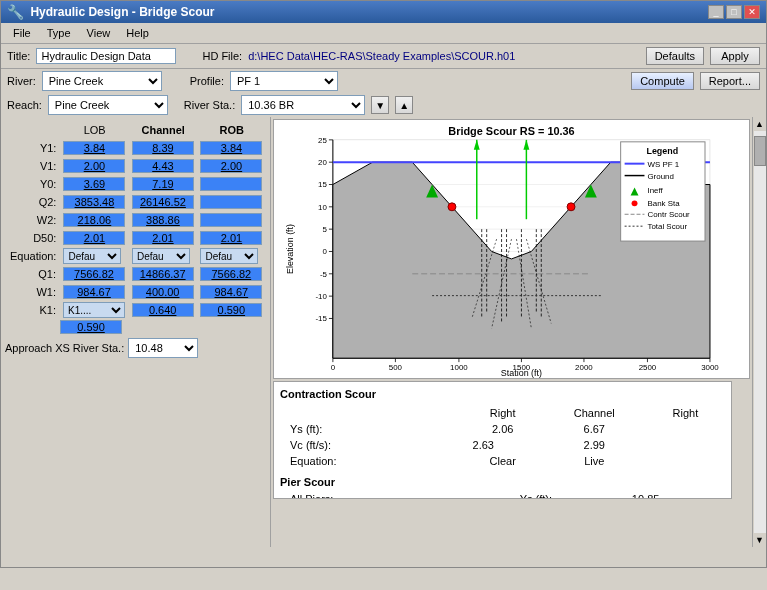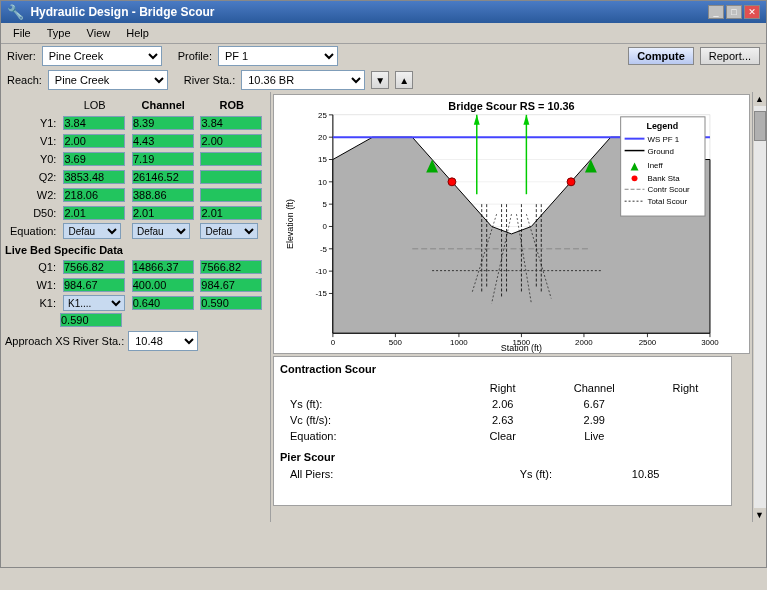"Title:" div.toolbar-row { html: none -> <div> <span>Title:</span> <input> <span>HD File:</span> <span>d:\HEC Data\HEC-RAS\Steady Examples\SCOUR.h01</span> <button>Defaults</button> <button>Apply</button> </div> }
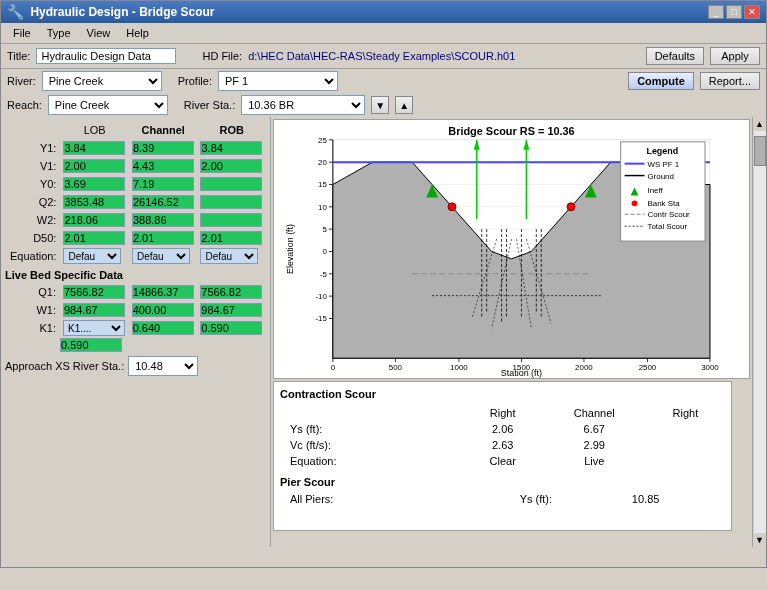"Profile:" span { margin-left: 10px -> 22px }
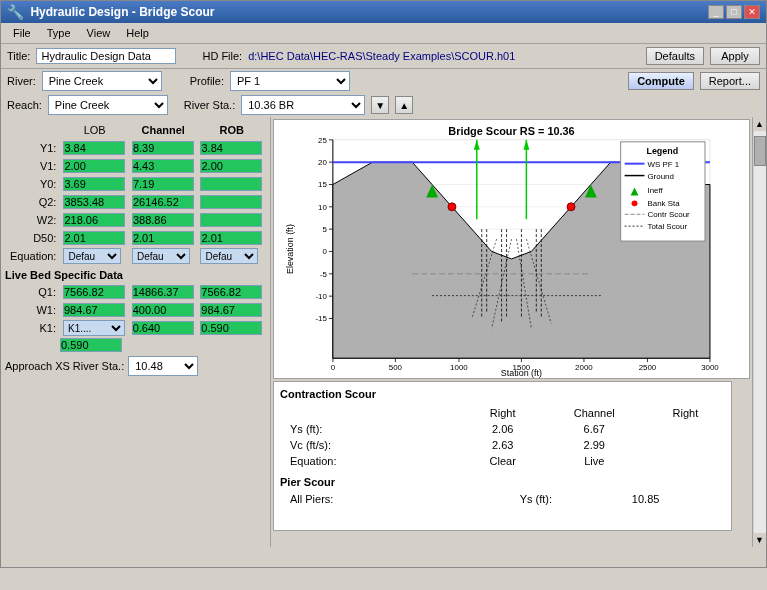"PF 1" select.combo { width: 120px -> 108px }
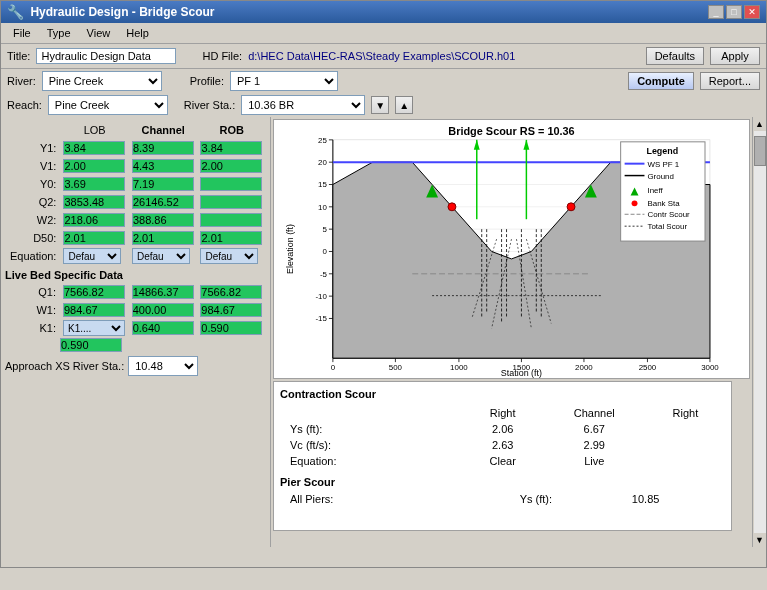"Compute" button.toolbar-btn { font-weight: bold -> normal }
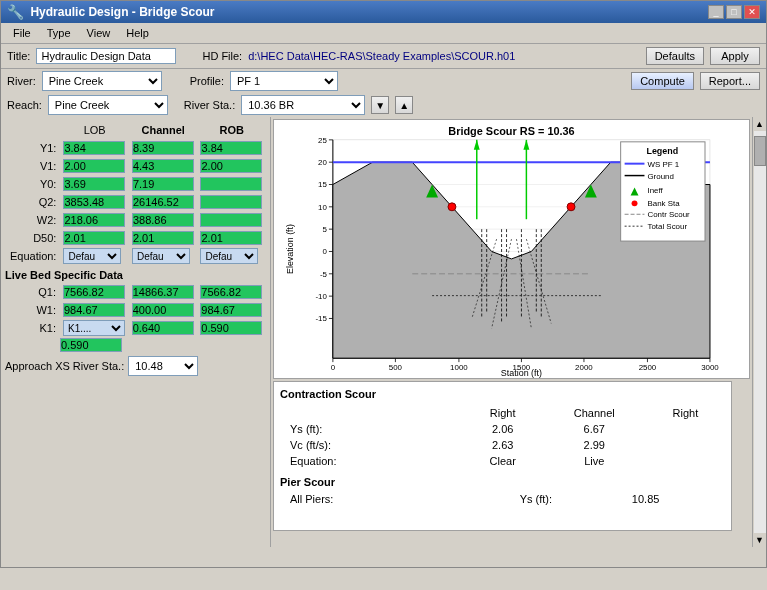"3.84" .data-cell { background: #22c55e -> #3b82f6; text-align: none -> center; text-decoration: none -> underline }
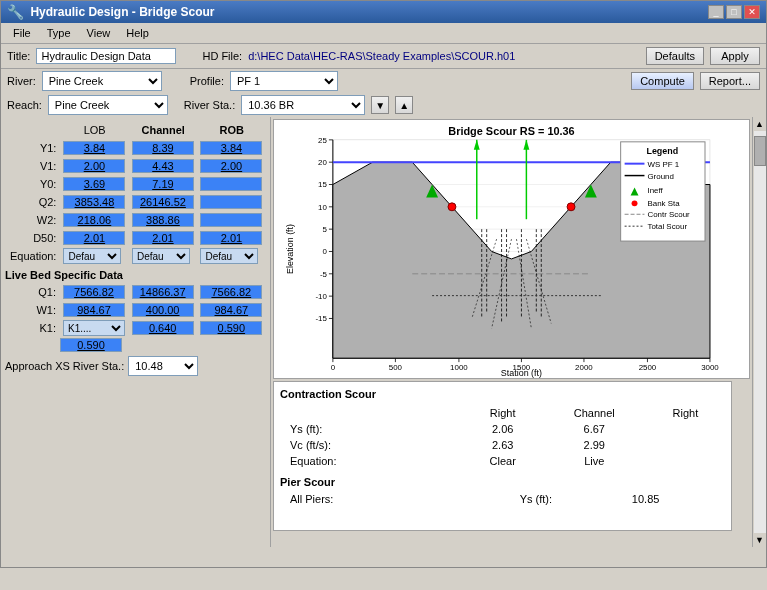"Live Bed Specific Data" div.section-header { html: <div>Live Bed Specific Data</div> -> none }
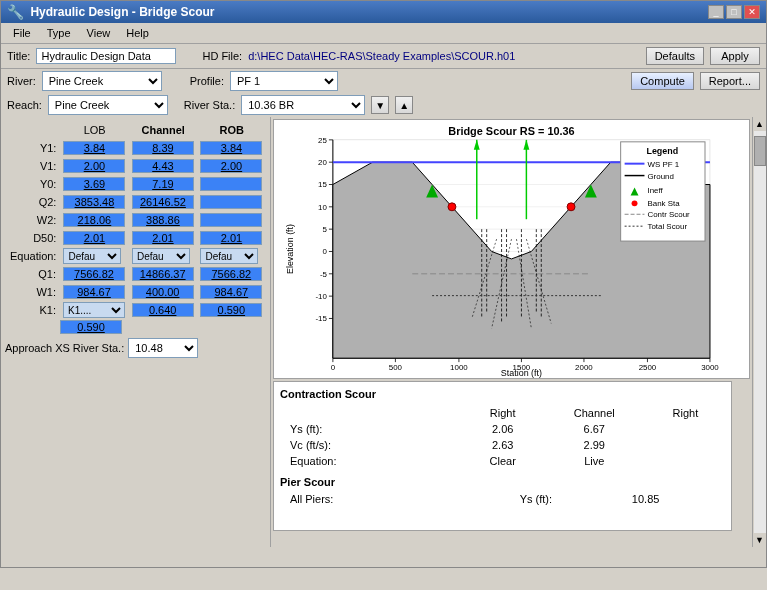"Contraction Scour" .bottom-panel { height: 150px -> 118px }
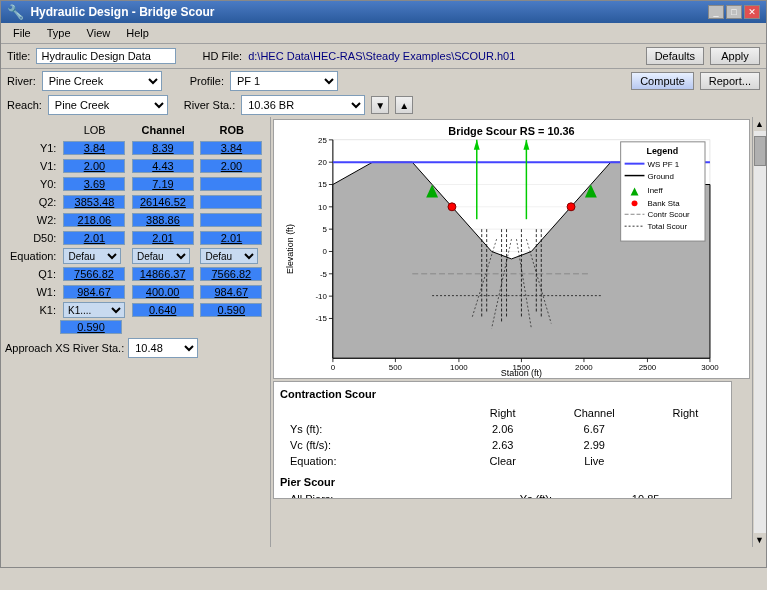"2.63" td { text-align: center -> left }
